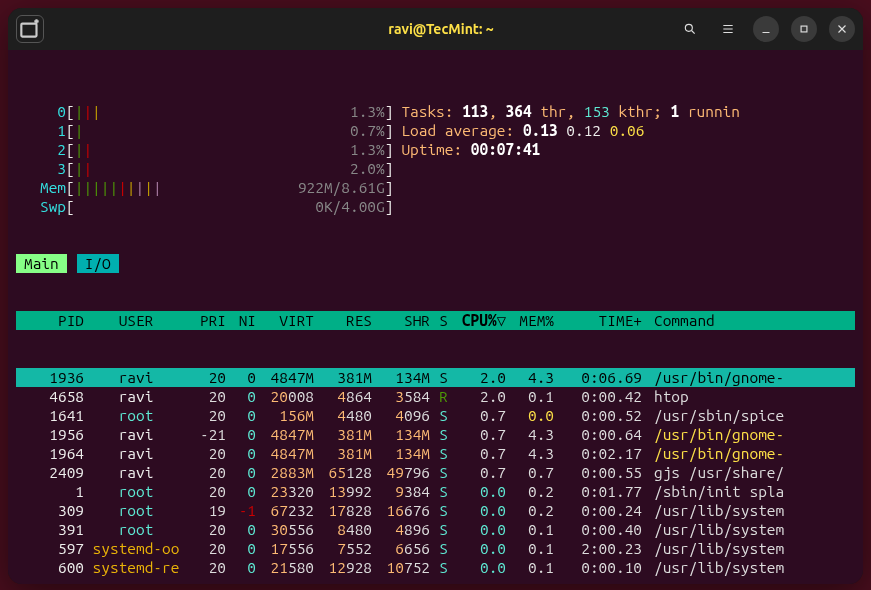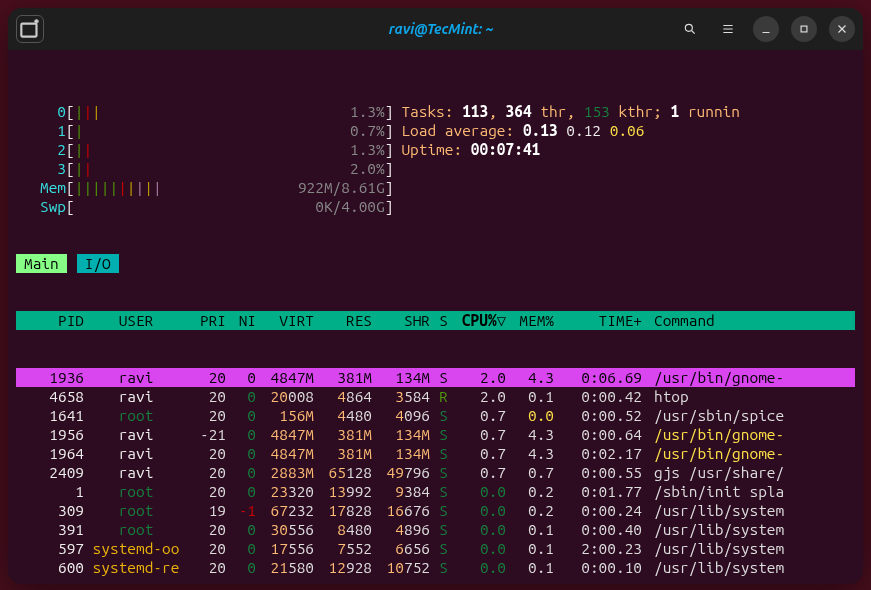"ravi@TecMint: ~" .titlebar .title { color: #0ea5e9 -> #fde047; font-style: italic -> none }
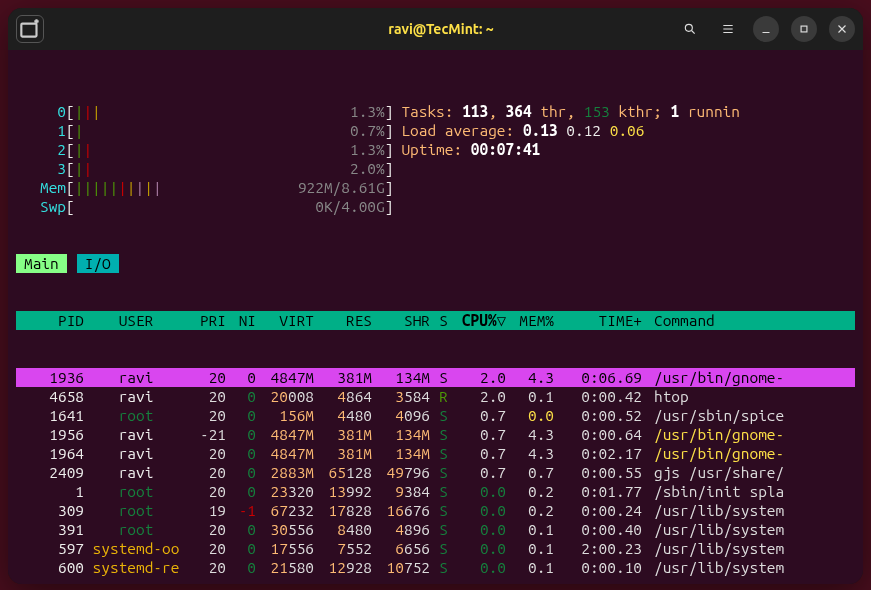"153" .c-gray { color: #15803d -> #5eead4 }
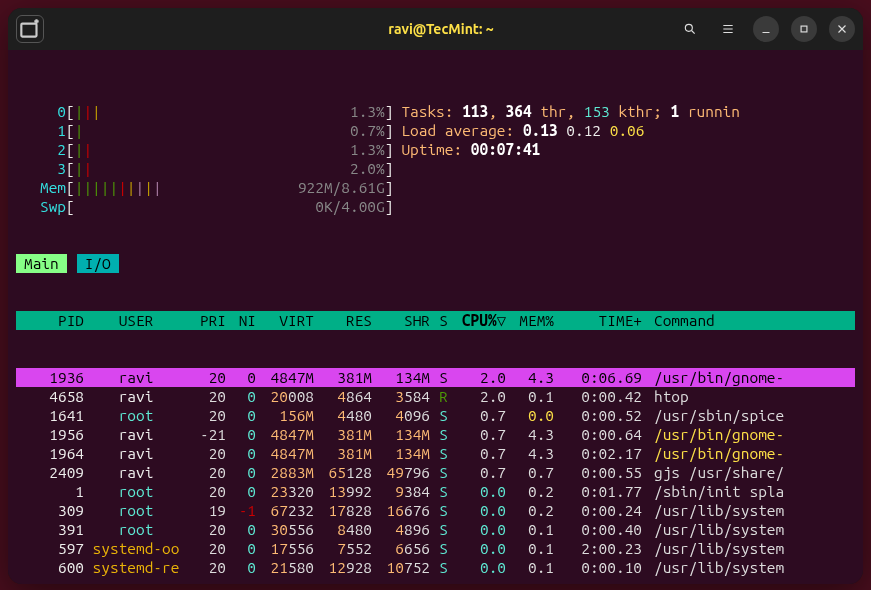"1936" .proc-row.highlight { background: #d946ef -> #14b8a6 }
